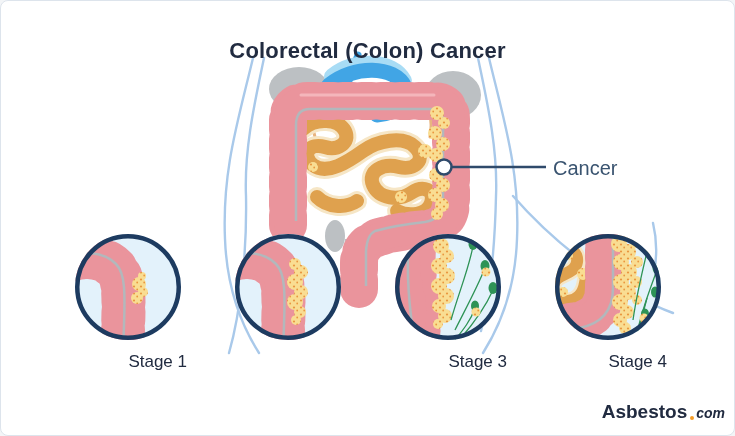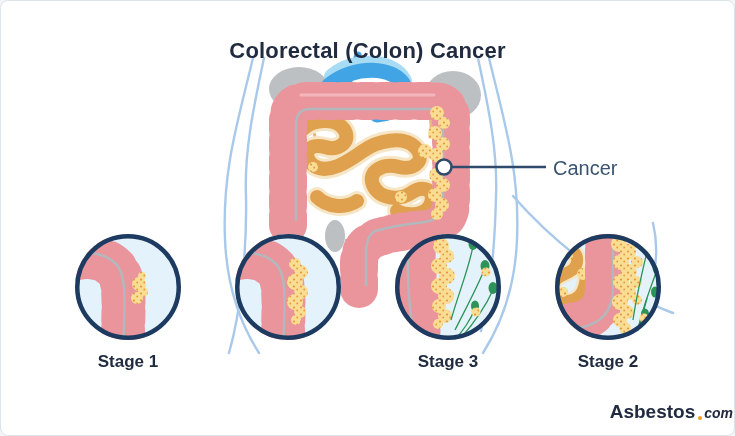"Stage 1" .stage-label { font-weight: 700 -> 400; text-align: center -> right }
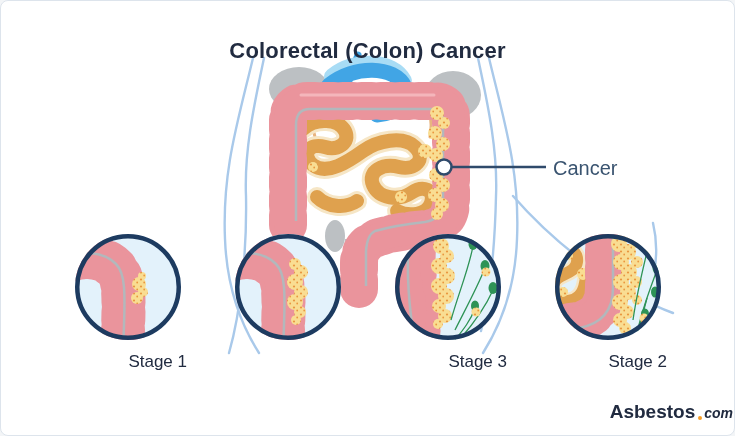"Stage 2" div.stage-label { text: 2 -> 4 }
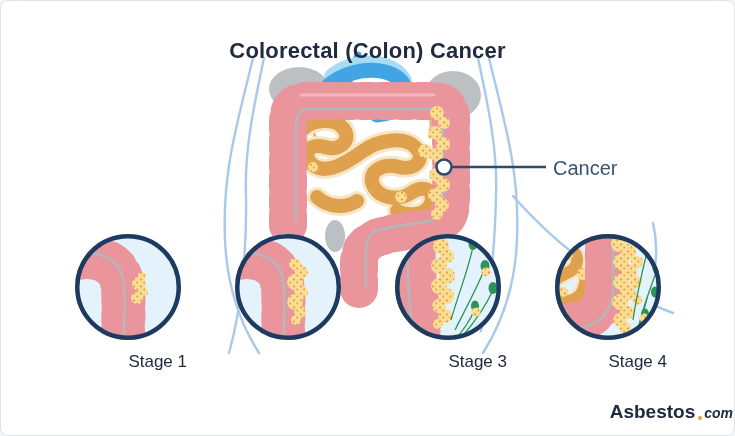"Asbestos" .logo { right: 1px -> 9px }
